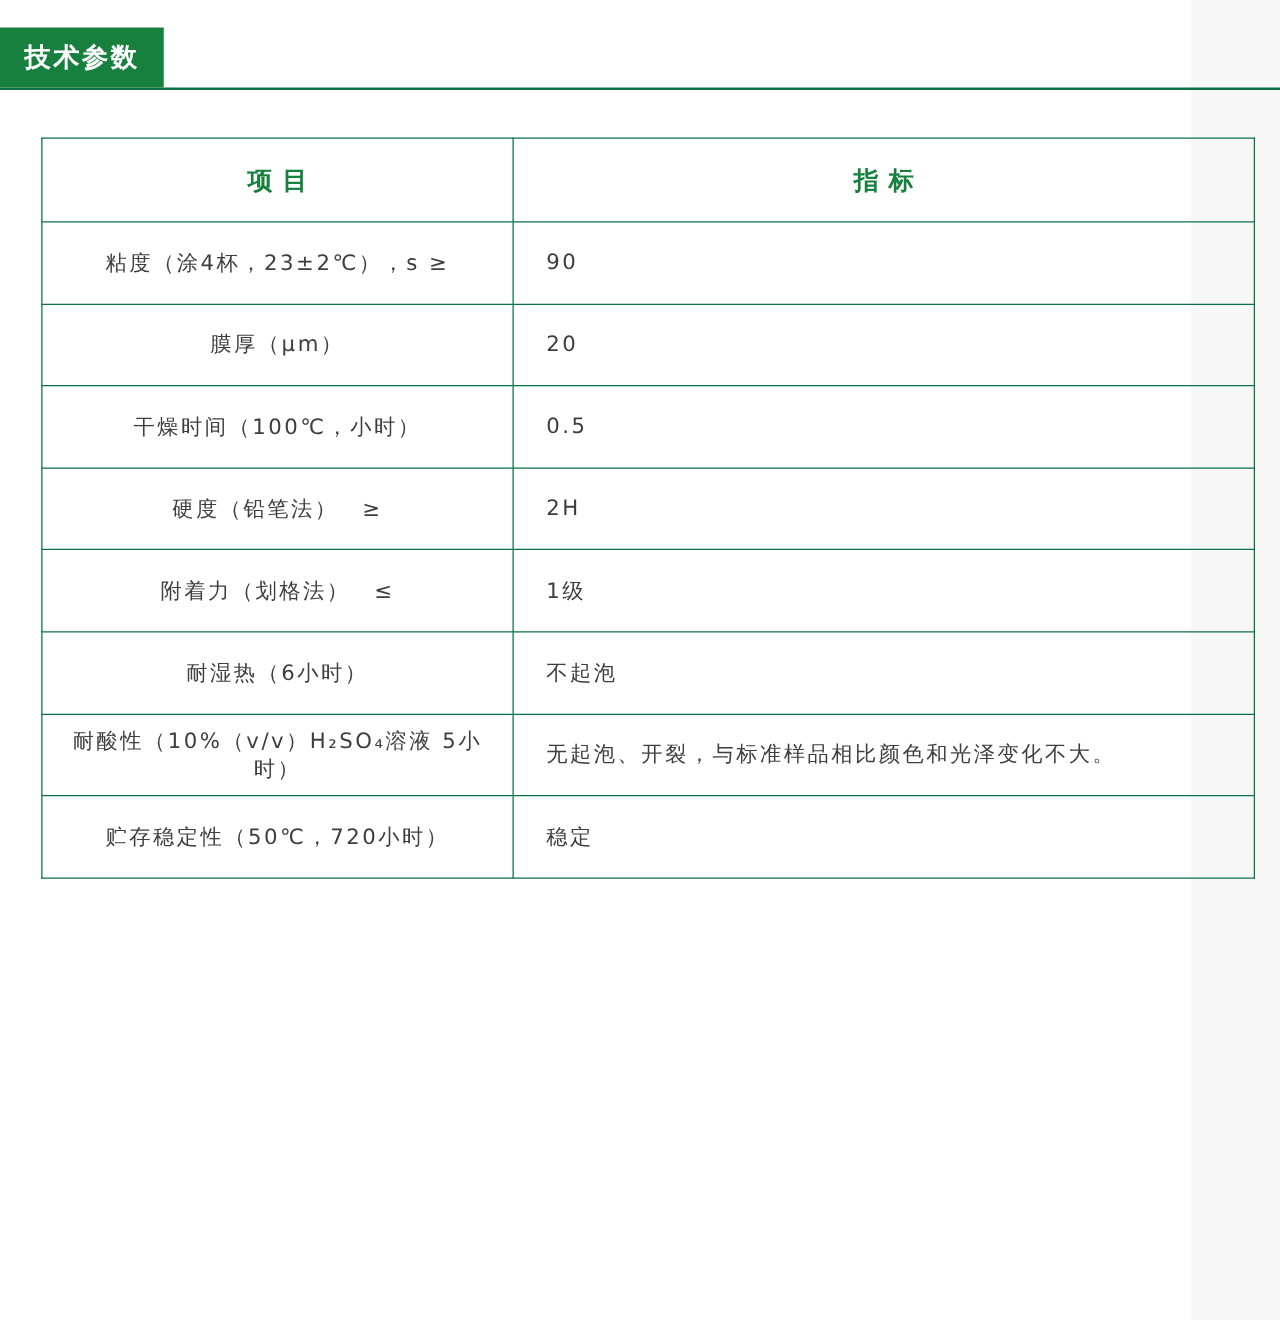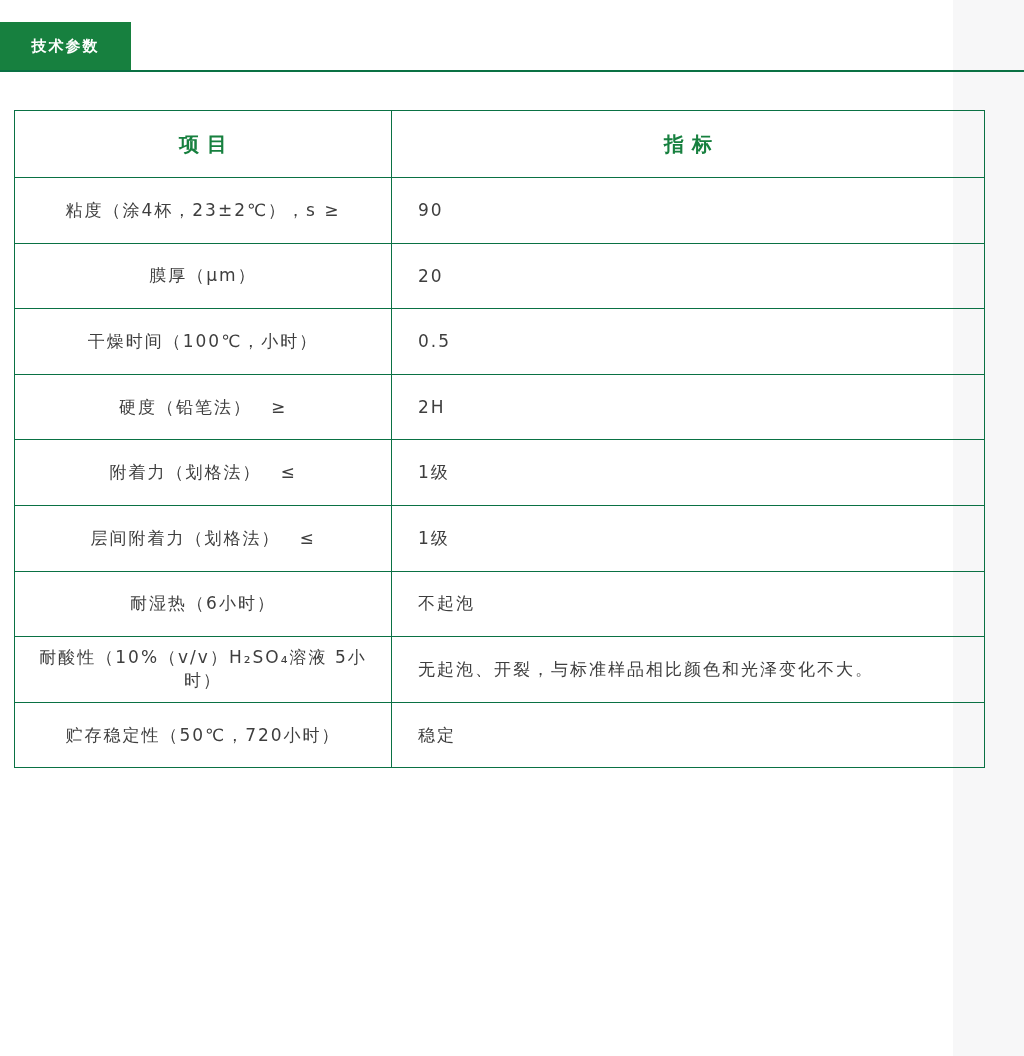"技术参数" .section-badge { font-size: 15px -> 21px }
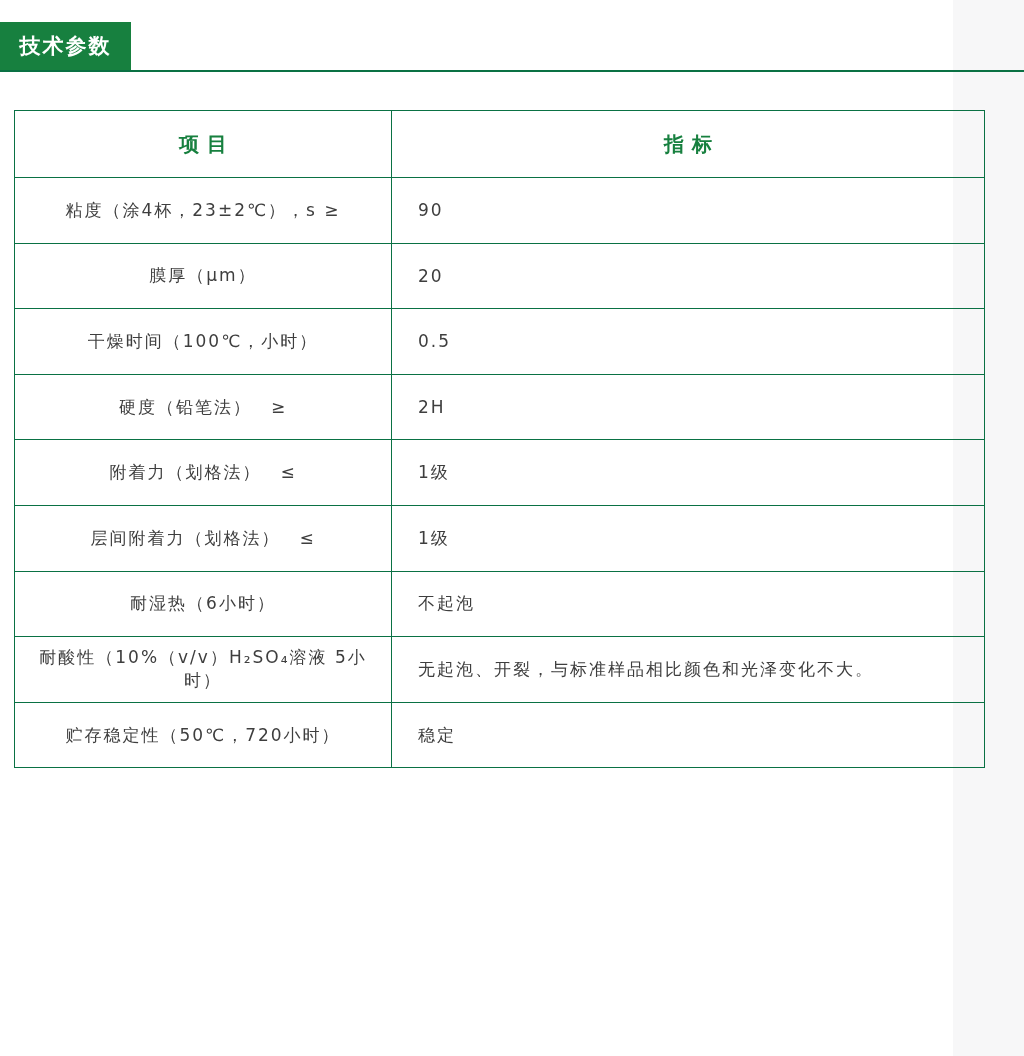"项目" table.specs { left: 14px -> 33px }
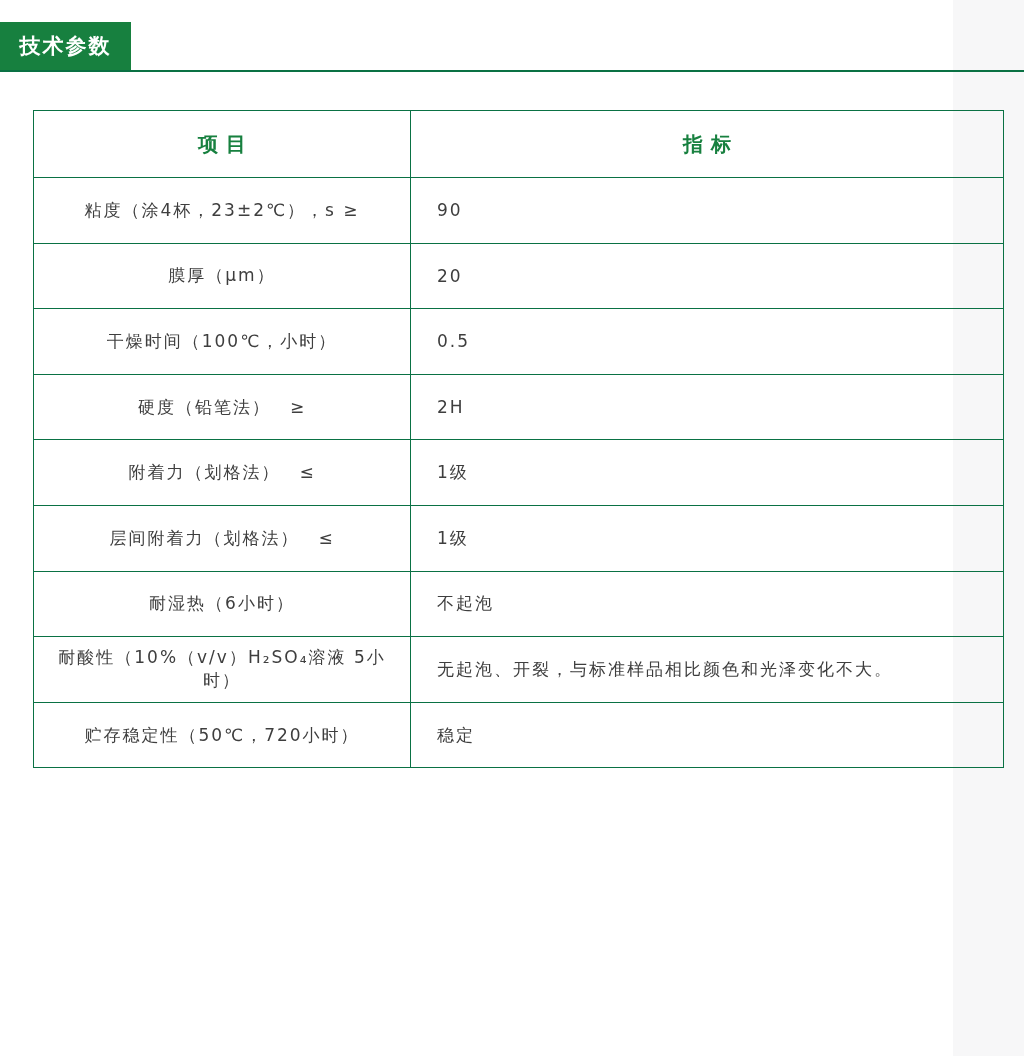"层间附着力（划格法） ≤" tr { html: <tr> <td>层间附着力（划格法） ≤</td> <td>1级</td> </tr> -> none }
